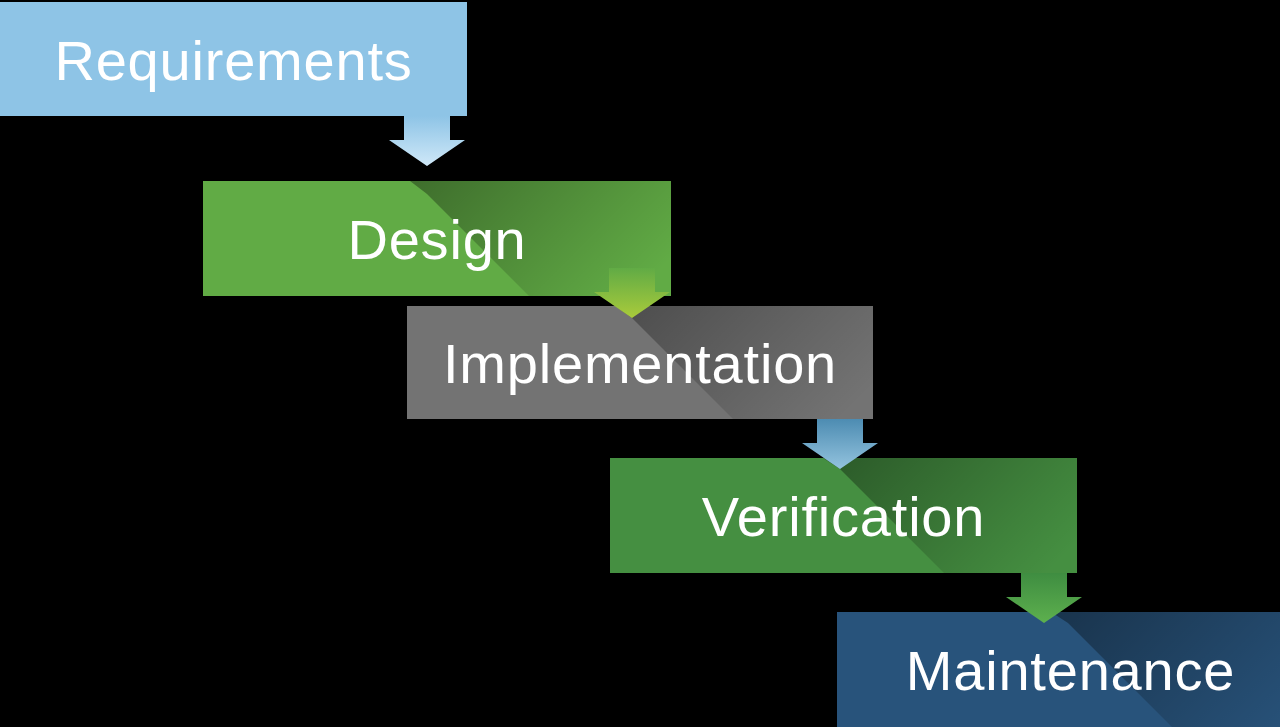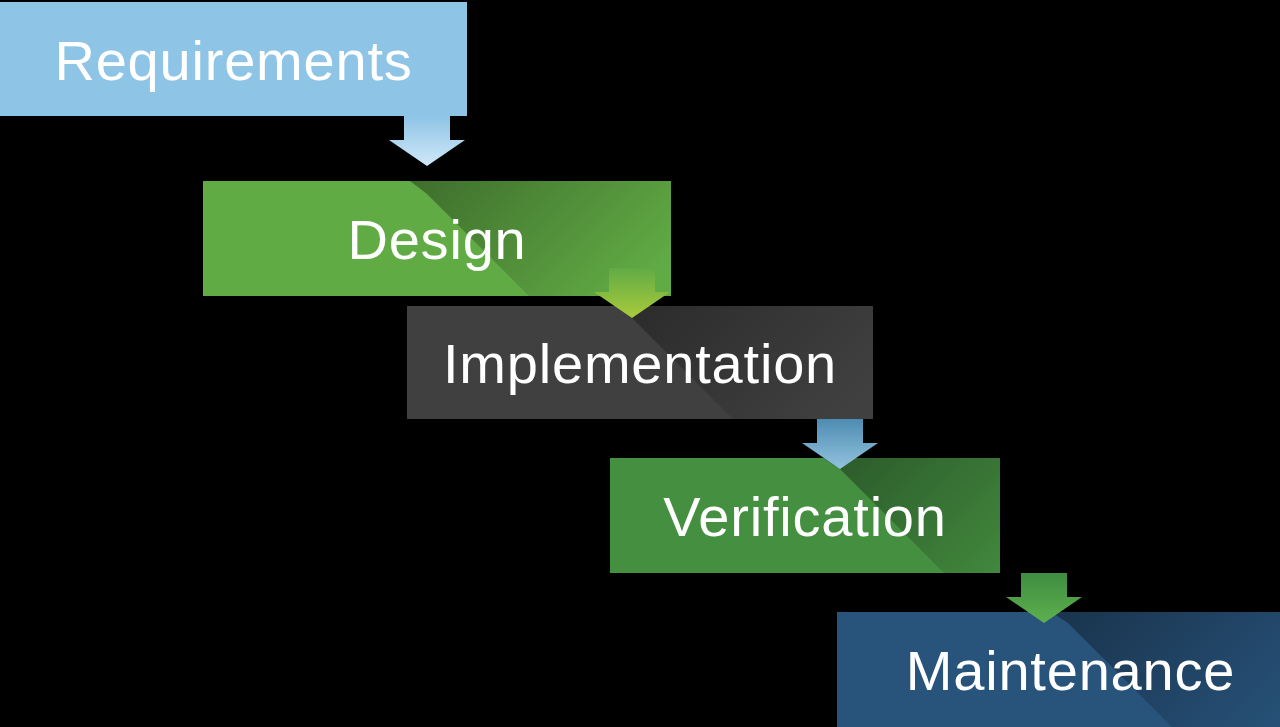"Implementation" div.stage { background: #404040 -> #737373 }
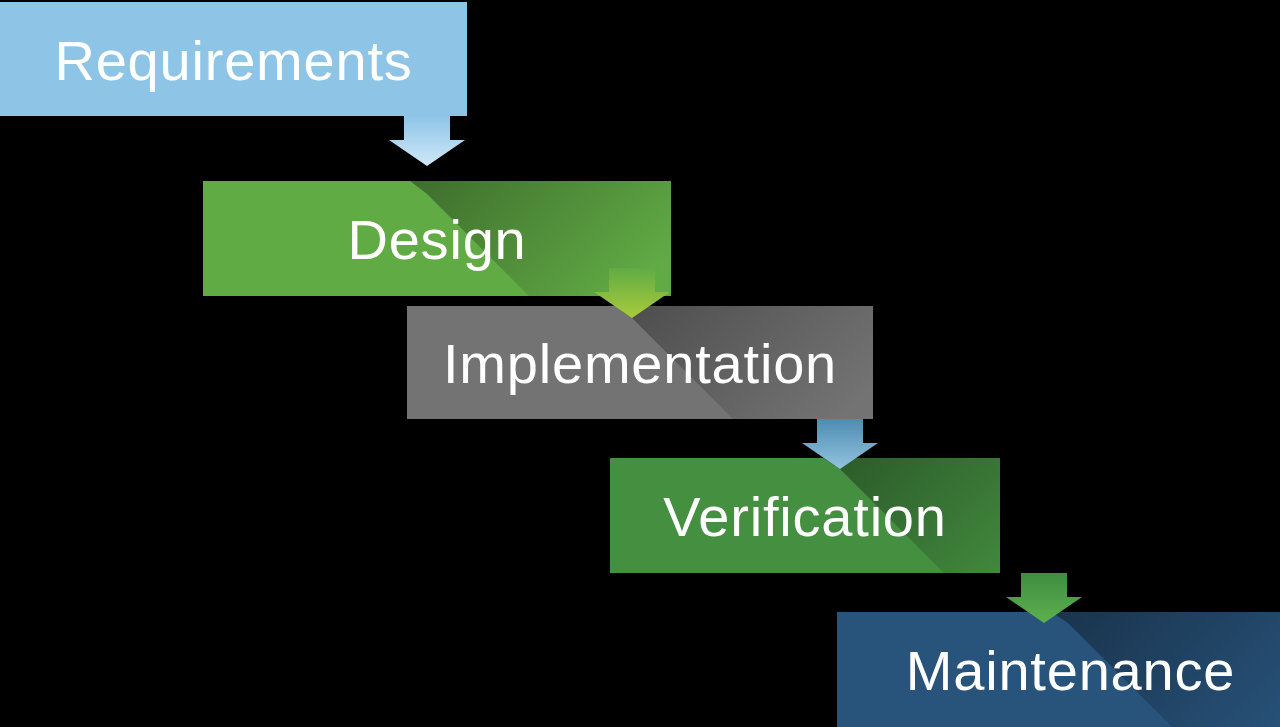"Verification" div.stage { width: 390px -> 467px }
